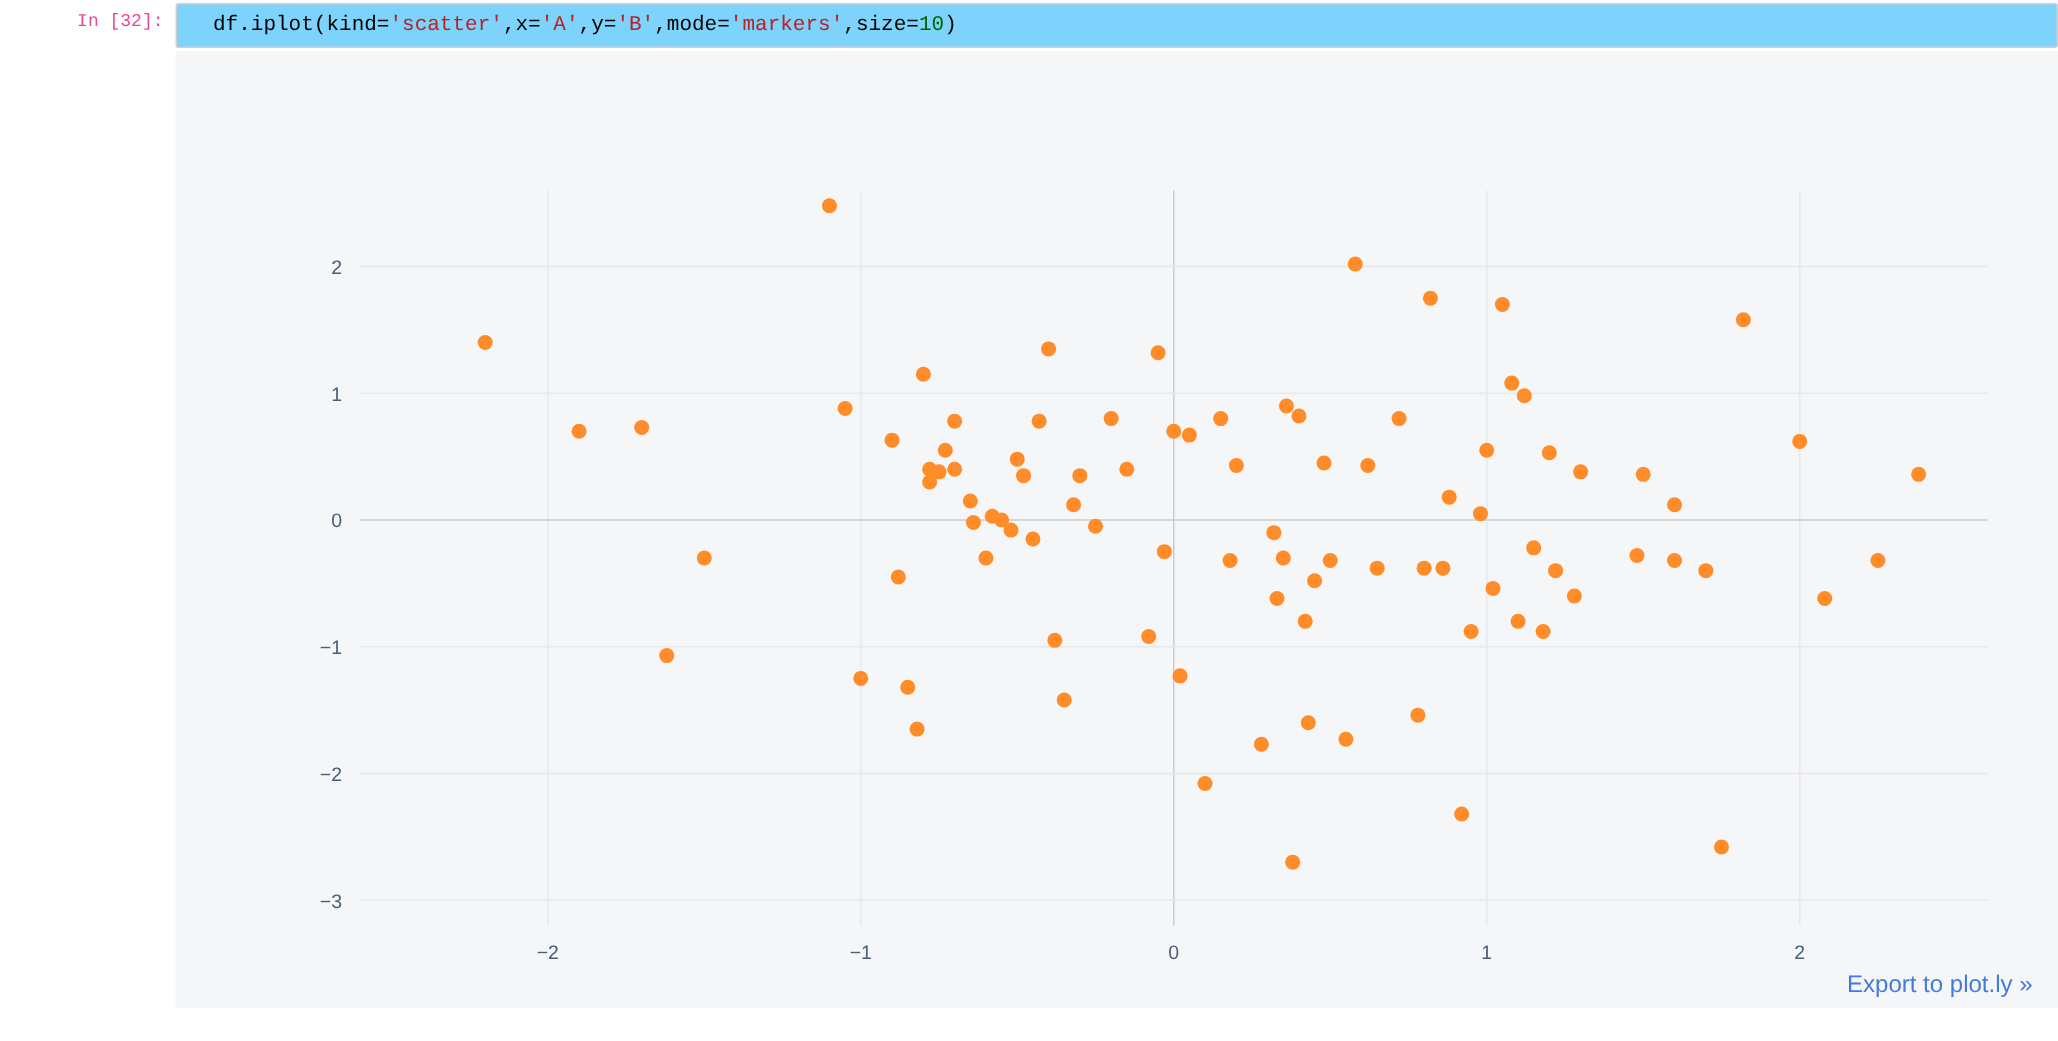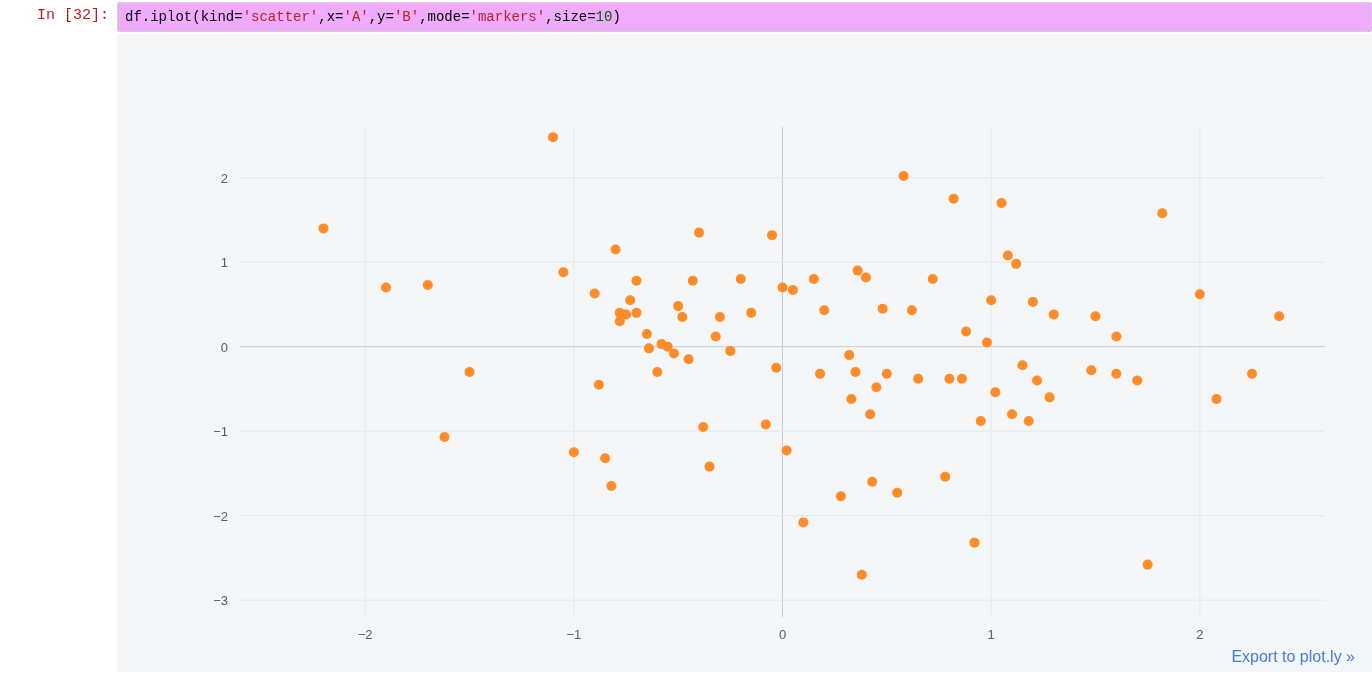"In [32]:" .prompt-area { color: #b91c1c -> #ec4899; font-size: 15px -> 12px }
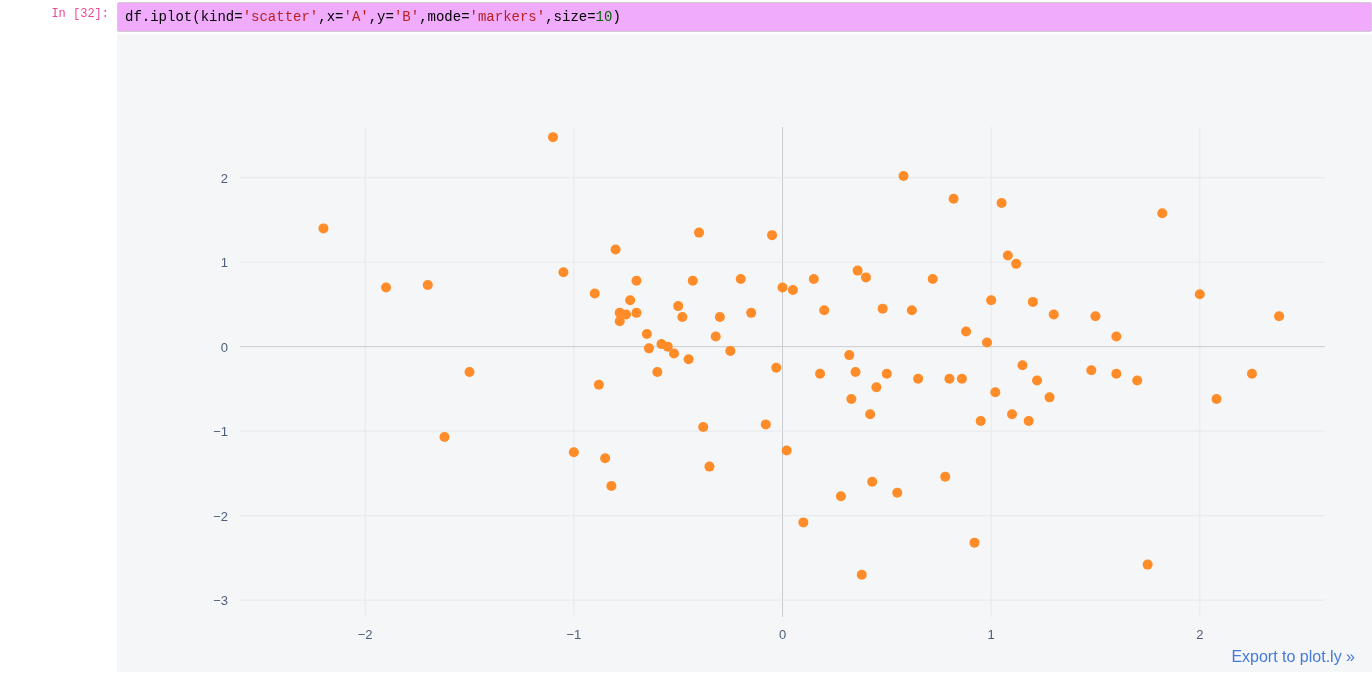"df.iplot(kind='scatter',x='A',y='B',mode" .input-area { background: #f0abfc -> #7dd3fc; padding: 5px 7px -> 5px 24px }
